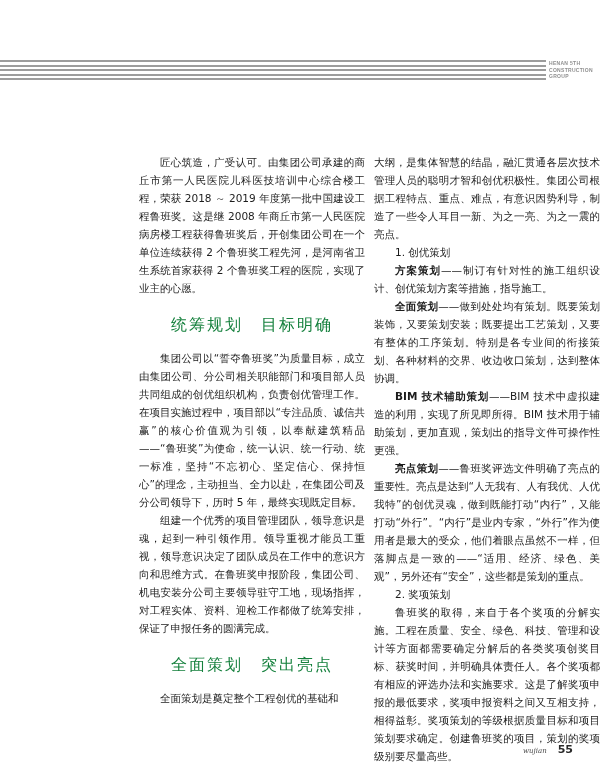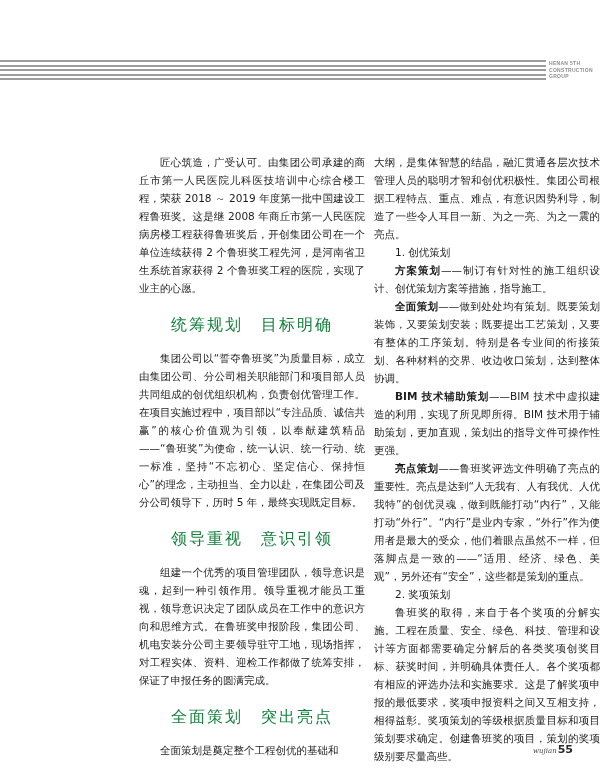"领导重视 意识引领" h2.blk { html: <h2>领导重视 意识引领</h2> -> none }
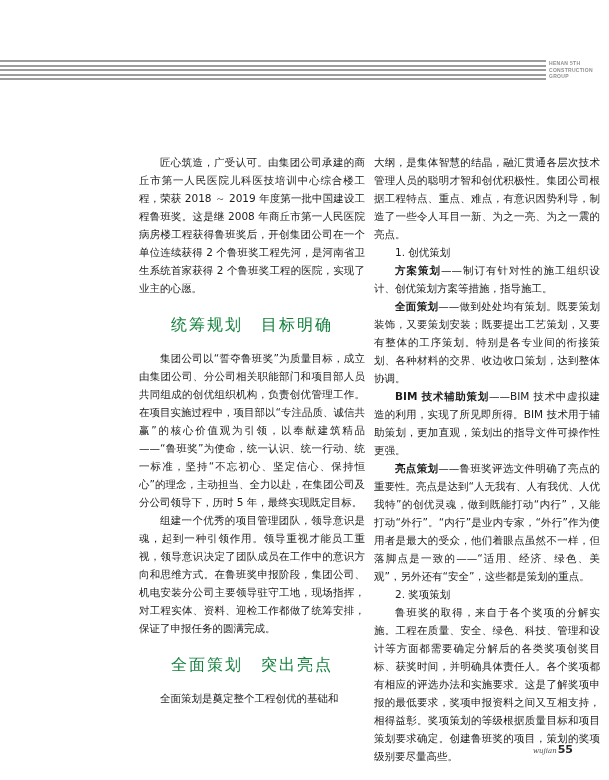"wujian" .footer { gap: 1px -> 11px }
